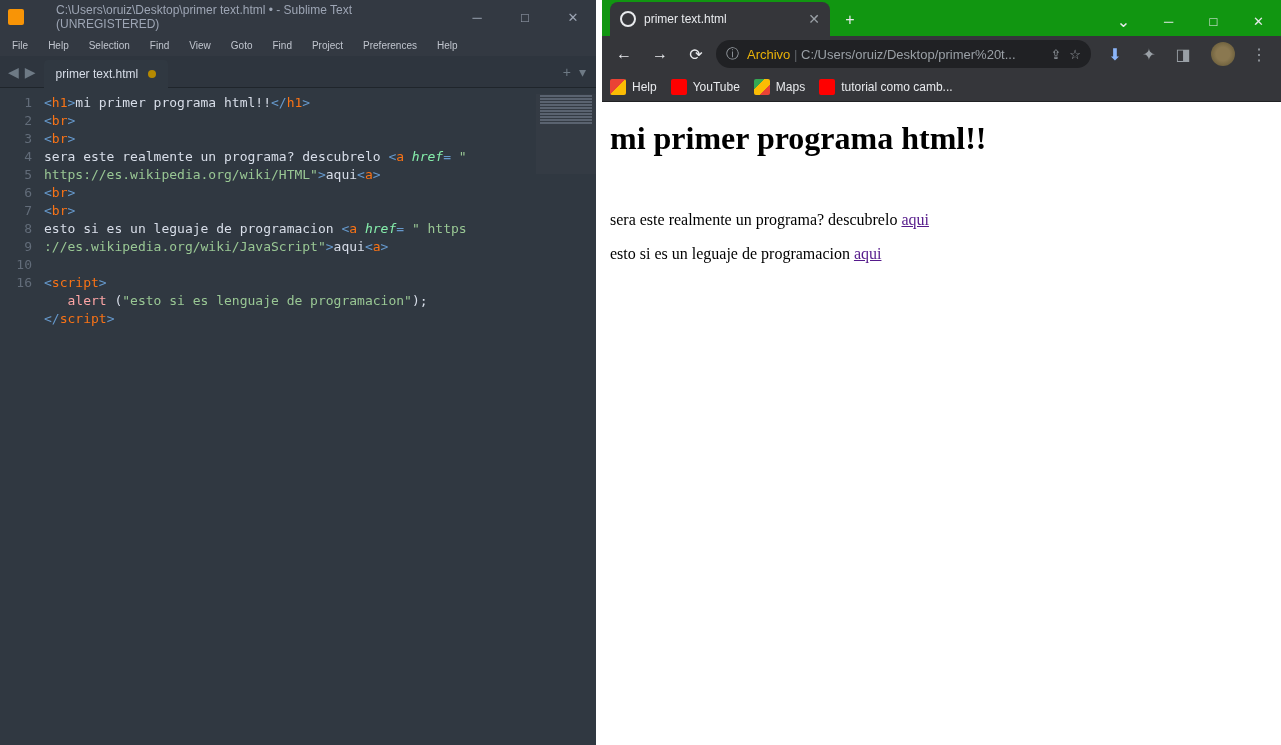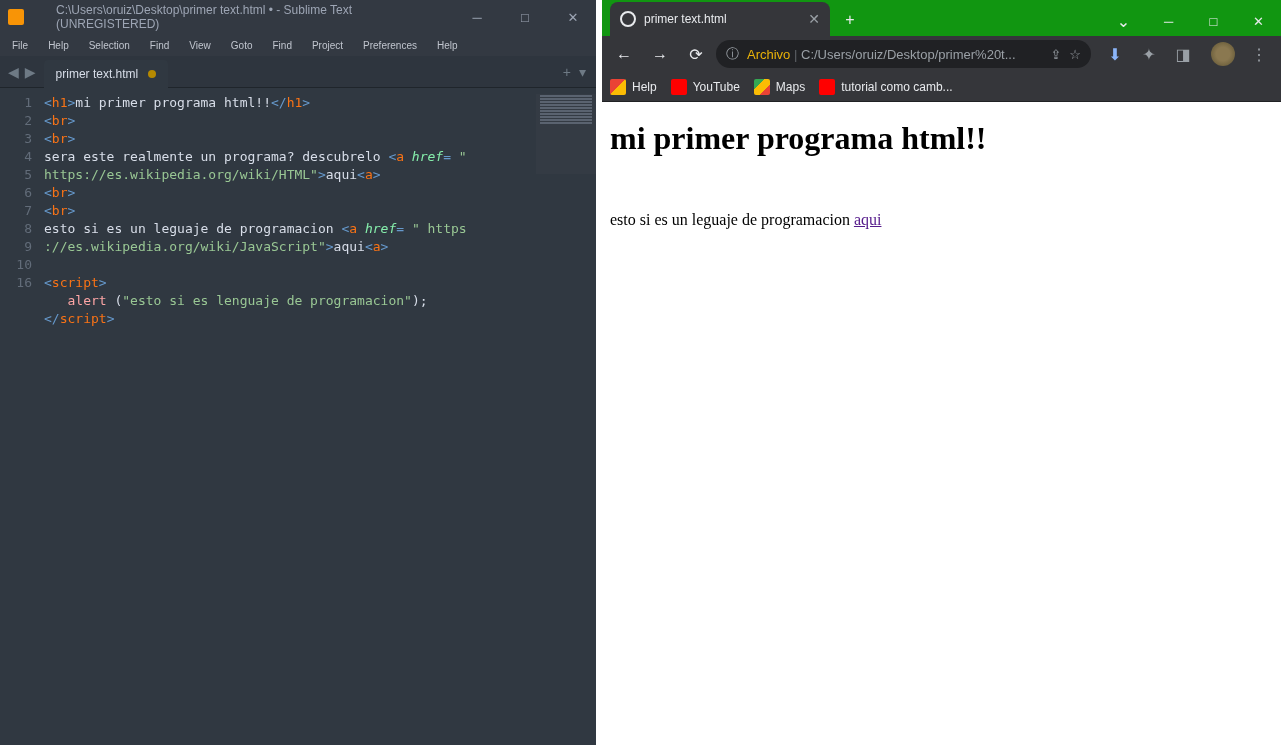"sera este realmente un programa? descubrelo aqui" p { html: none -> <p><span>sera este realmente un programa? descubrelo </span><a>aqui</a></p> }
